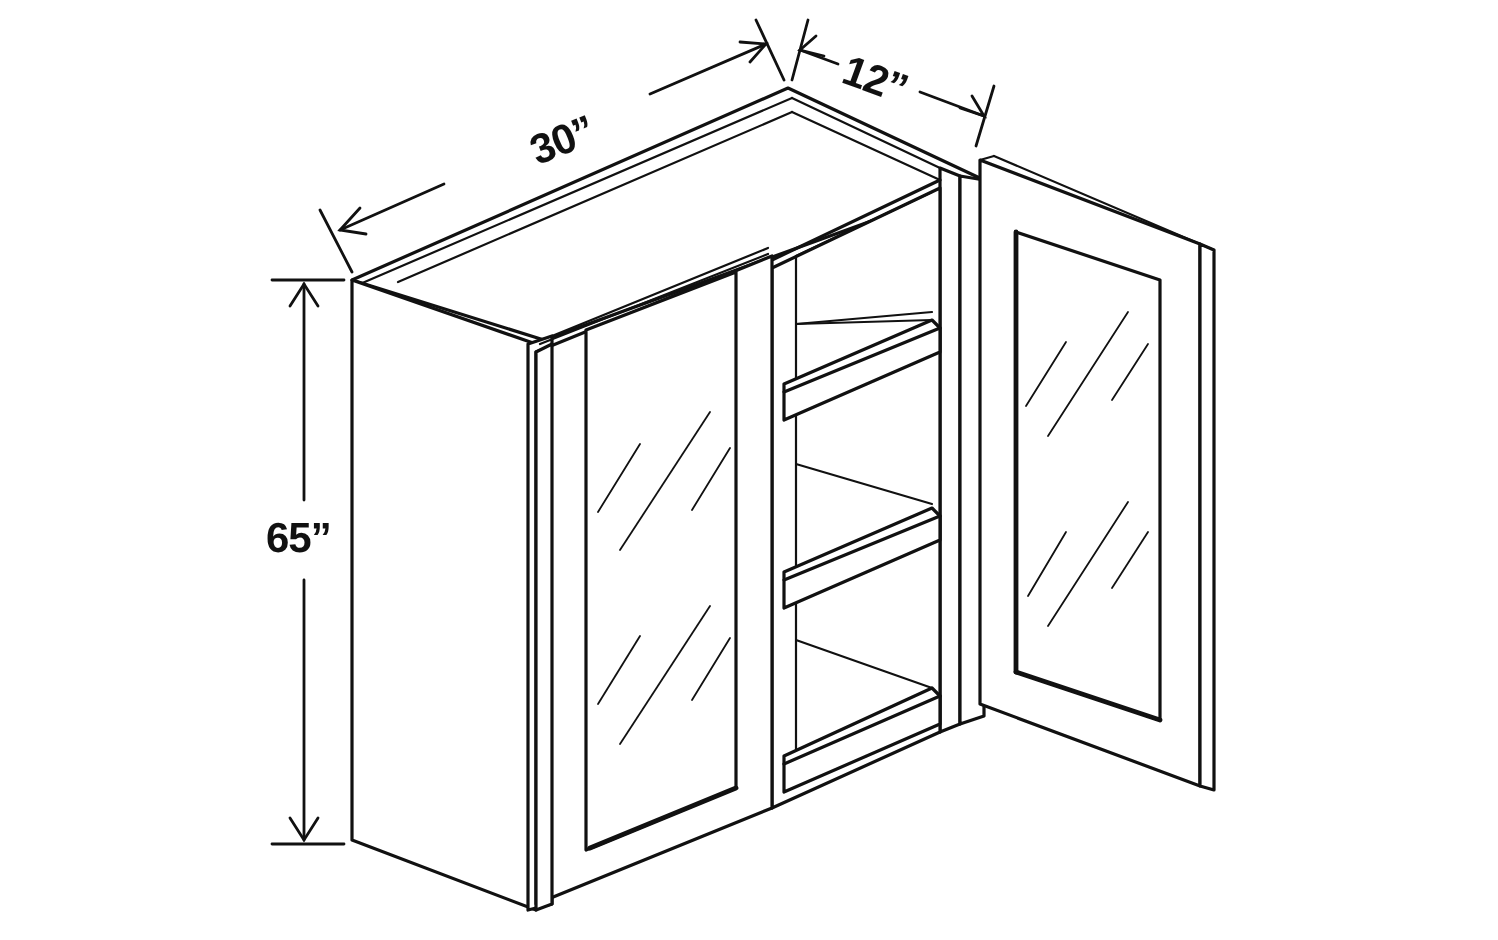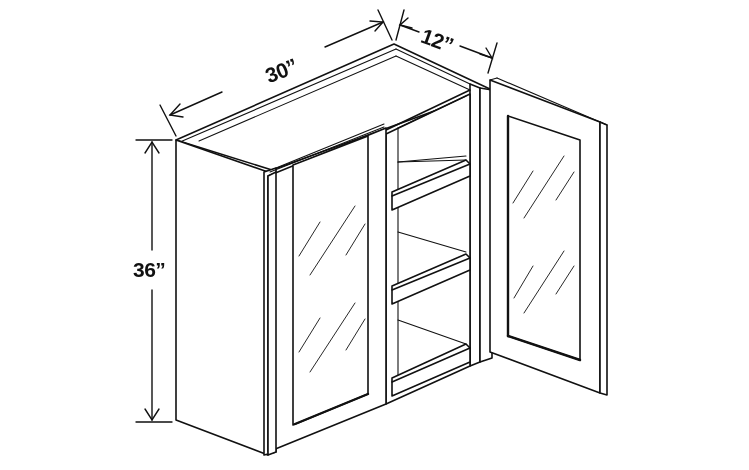"36”" div.dim-label { text: 36 -> 65 }
